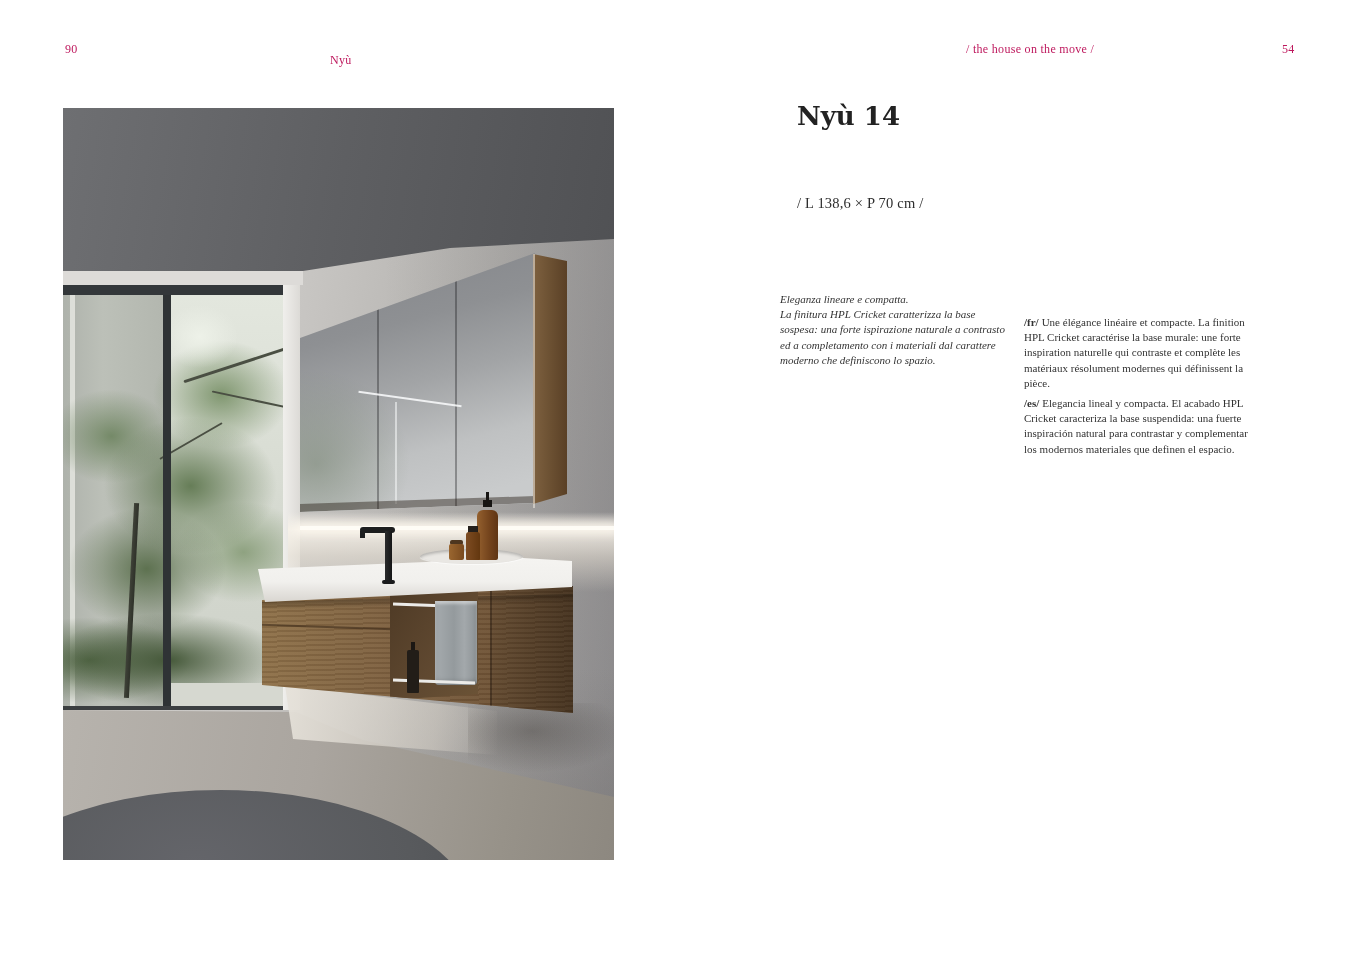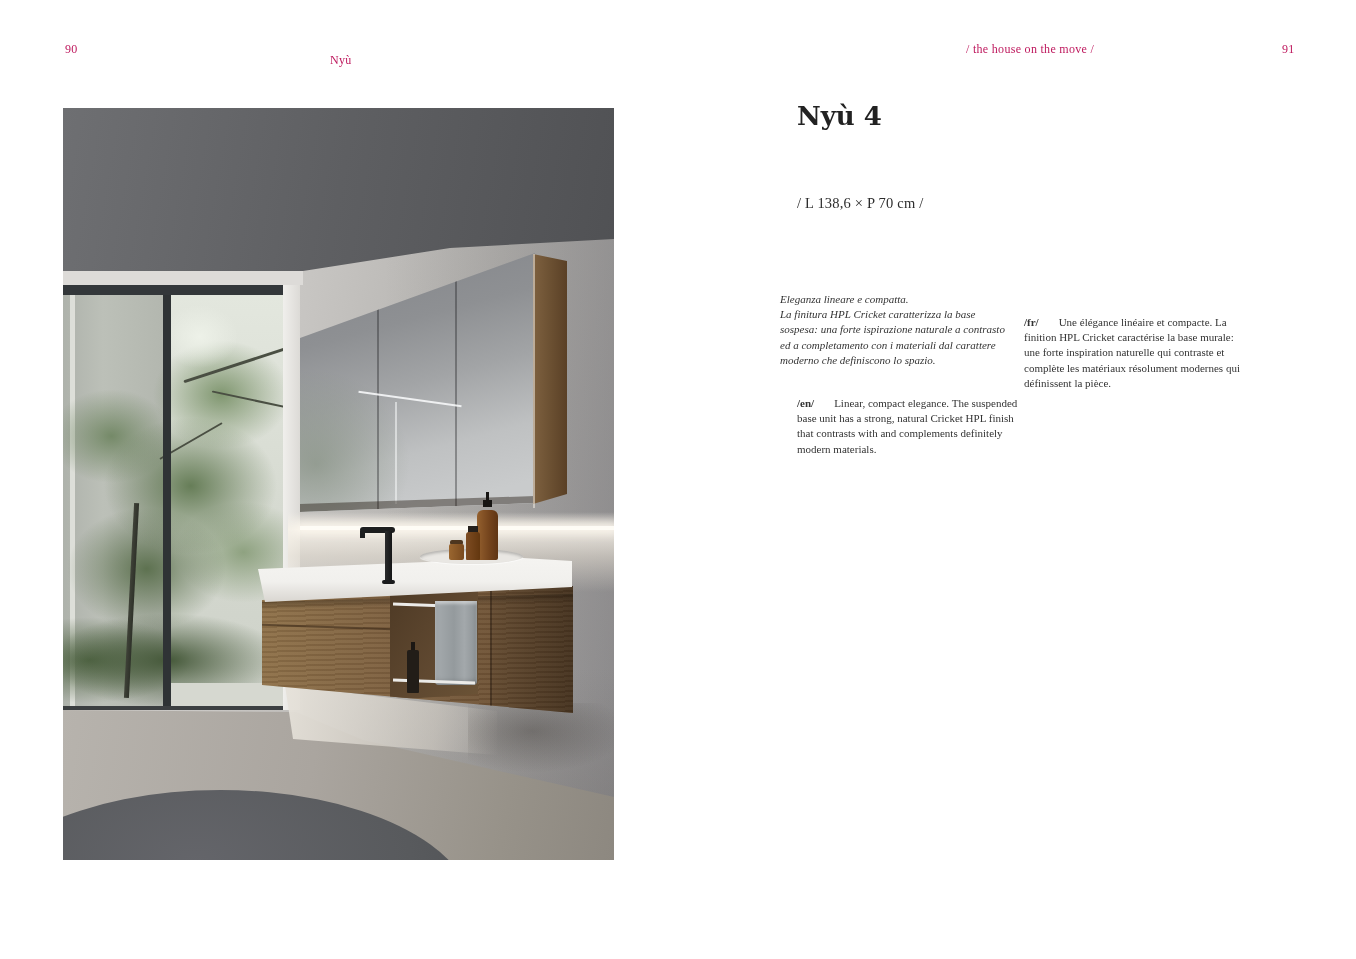"91" div.abs { text: 91 -> 54 }
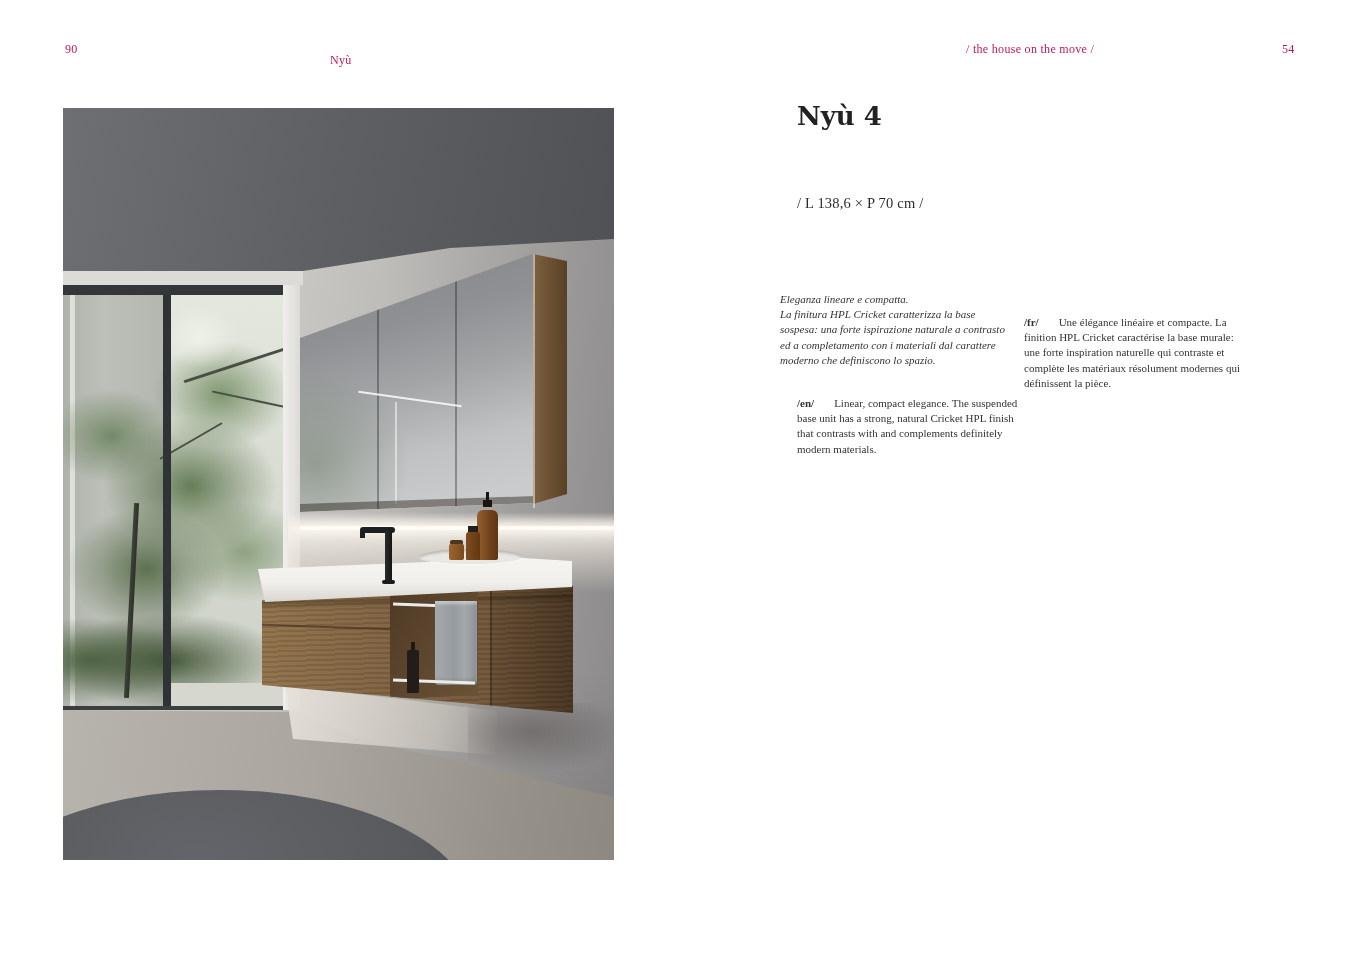"Nyù 4" div.abs { text: 4 -> 14 }
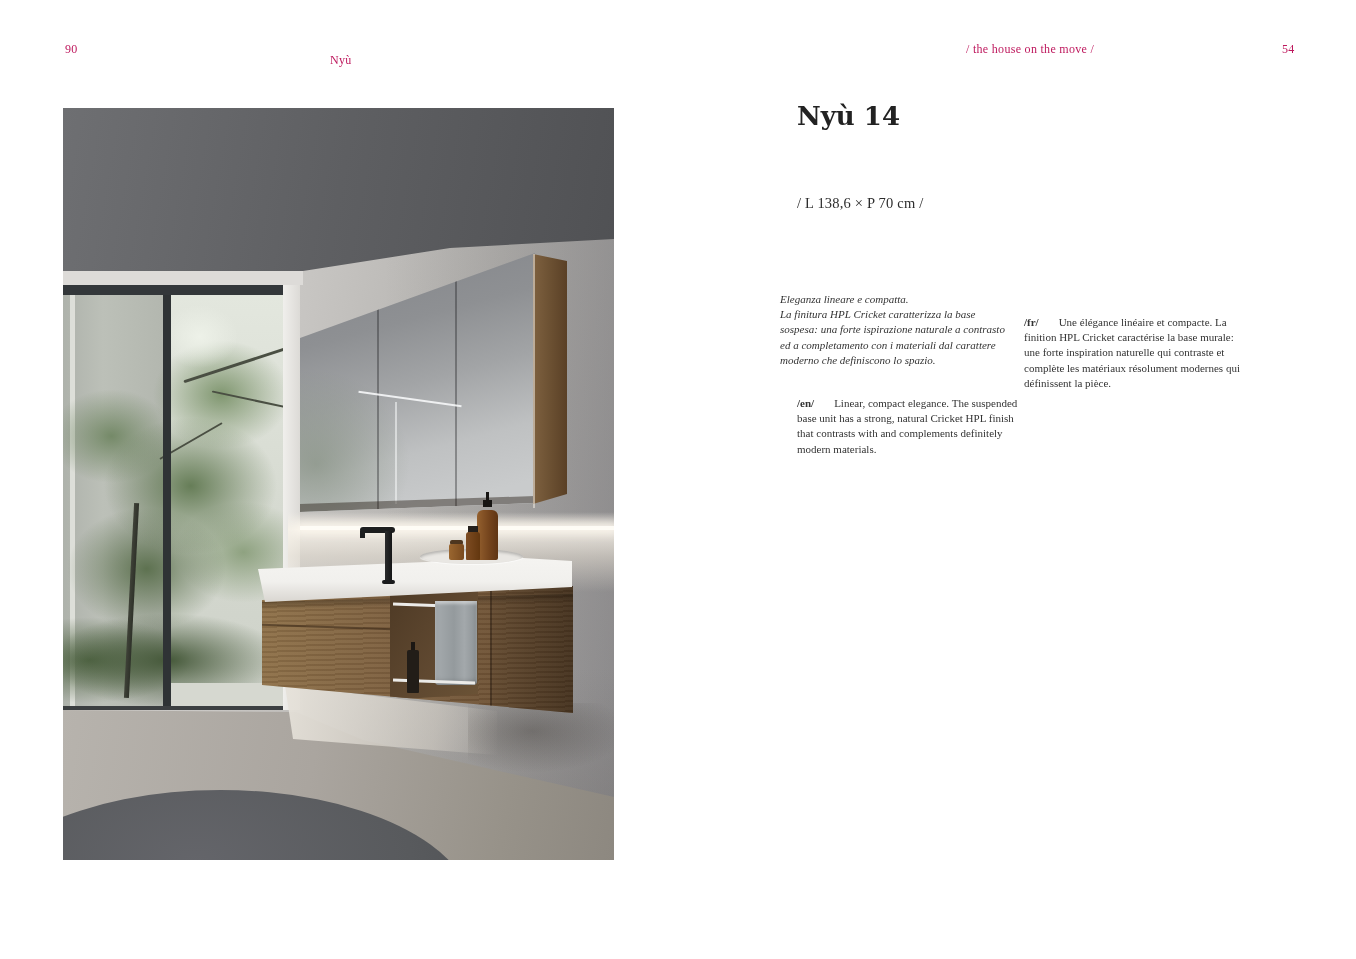"/fr/" .lang-label { margin-right: 20px -> 3px }
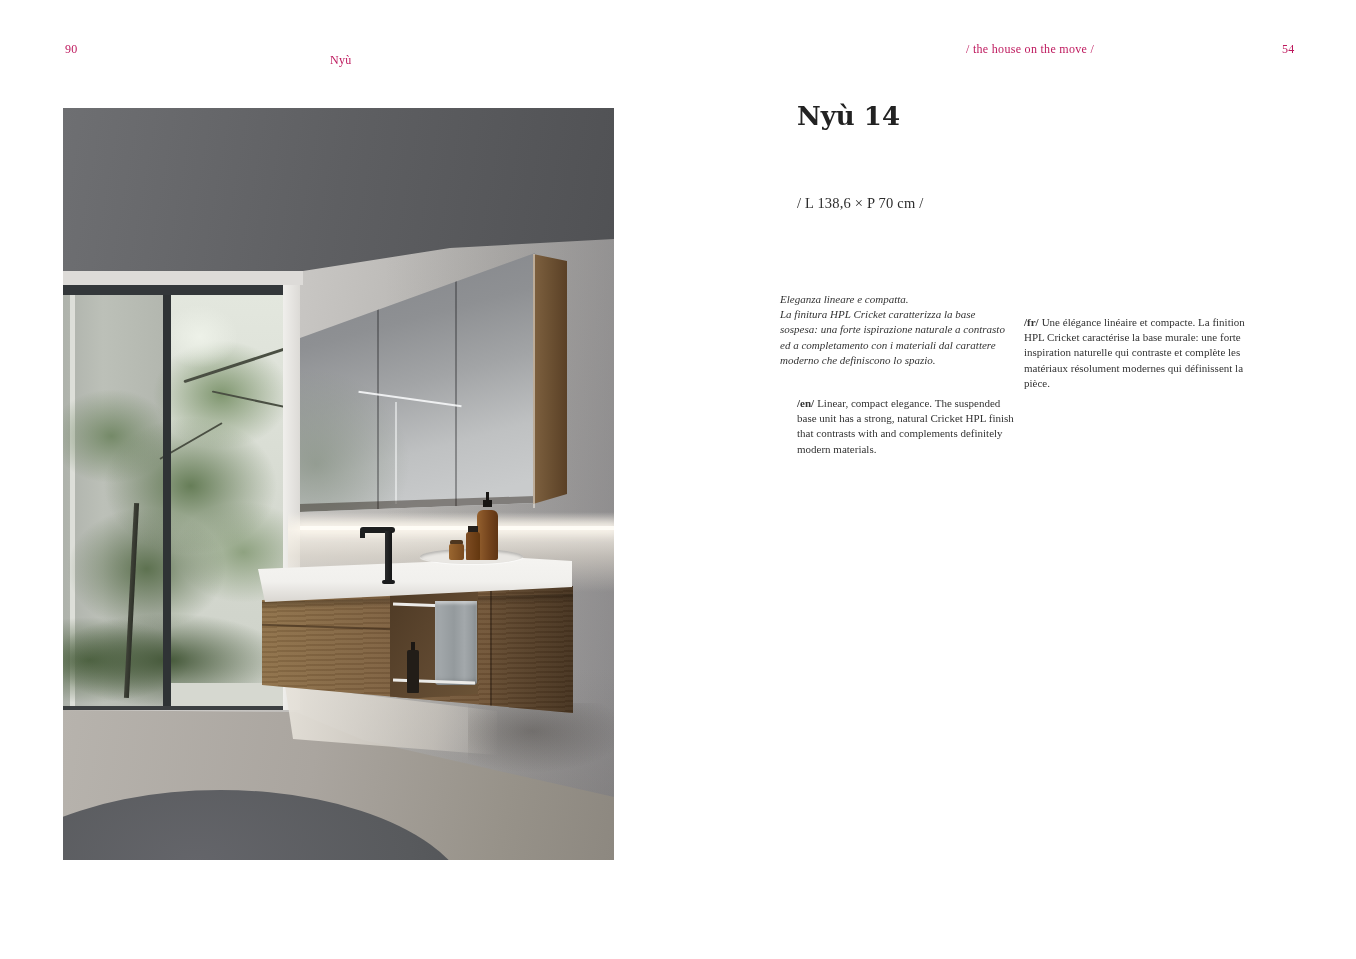"/en/ Linear, compact elegance. The" div.abs { html: <div> <span>/en/</span><span>Linear, compact elegance. The suspended base unit has a strong, natural Cricket HPL finish that contrasts with and complements definitely modern materials.</span> </div> -> none }
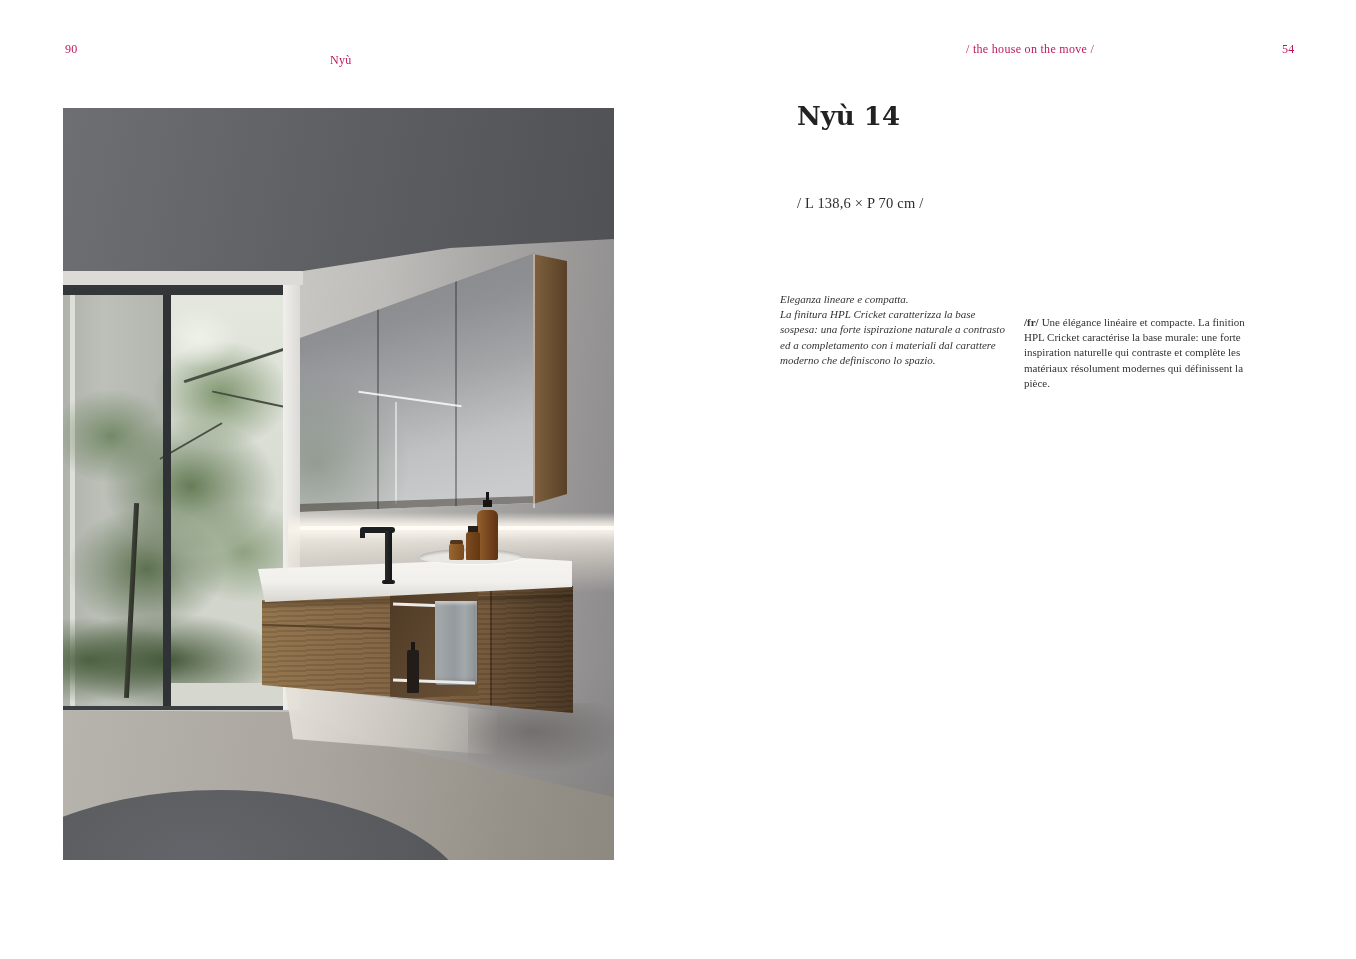"/es/ Elegancia lineal y compacta." div.abs { html: none -> <div> <span>/es/</span><span>Elegancia lineal y compacta. El acabado HPL Cricket caracteriza la base suspendida: una fuerte inspiración natural para contrastar y complementar los modernos materiales que definen el espacio.</span> </div> }
